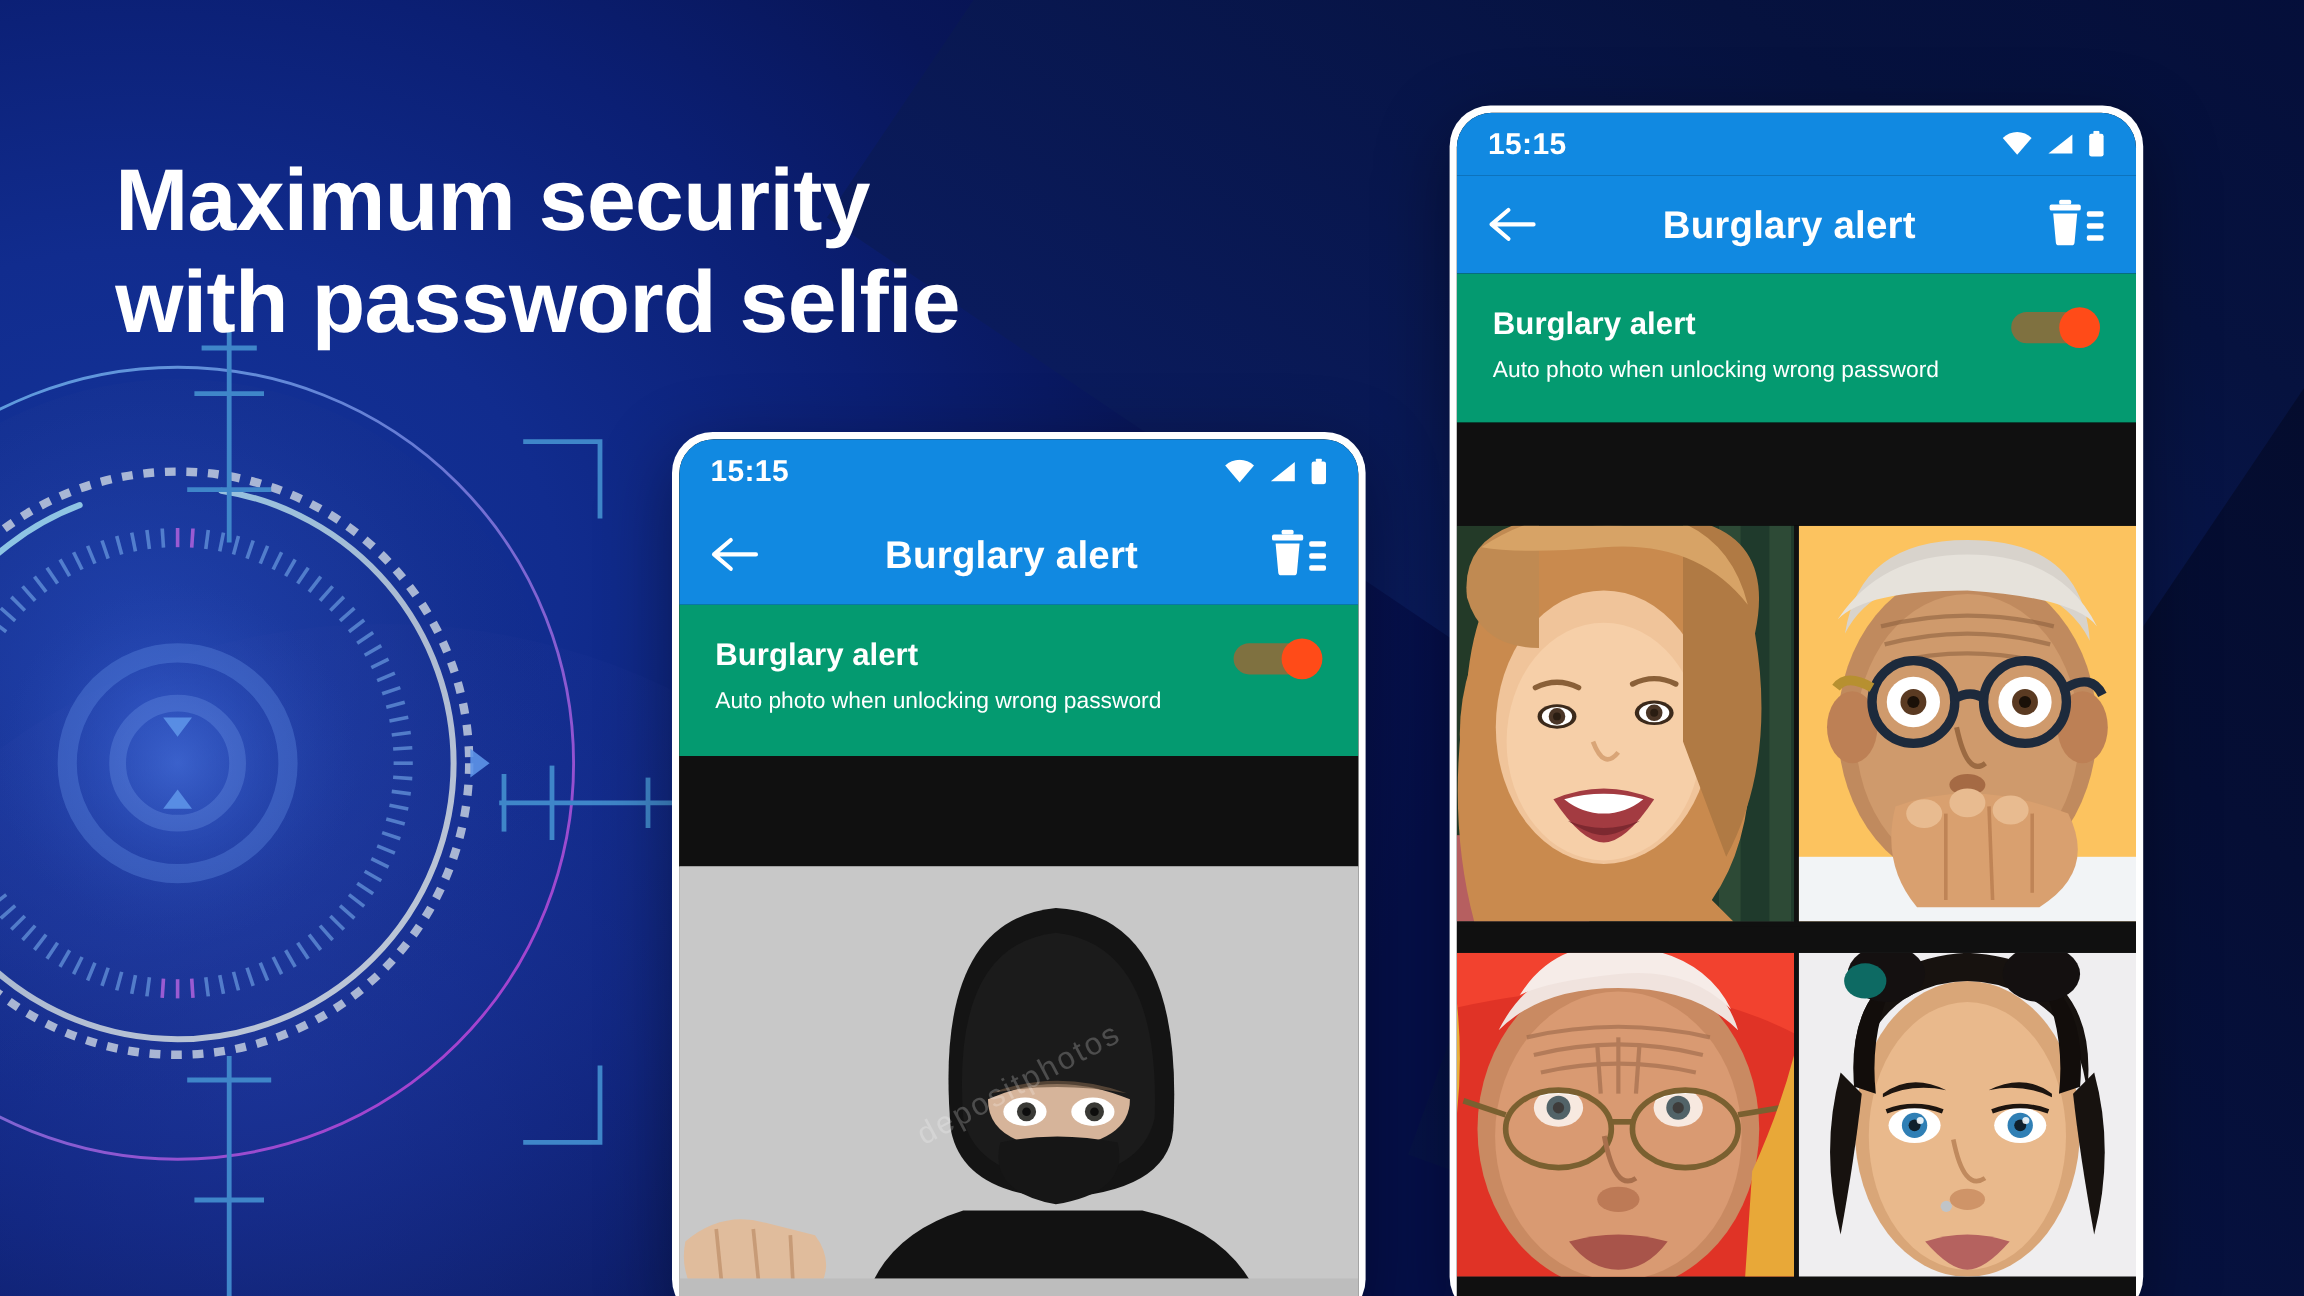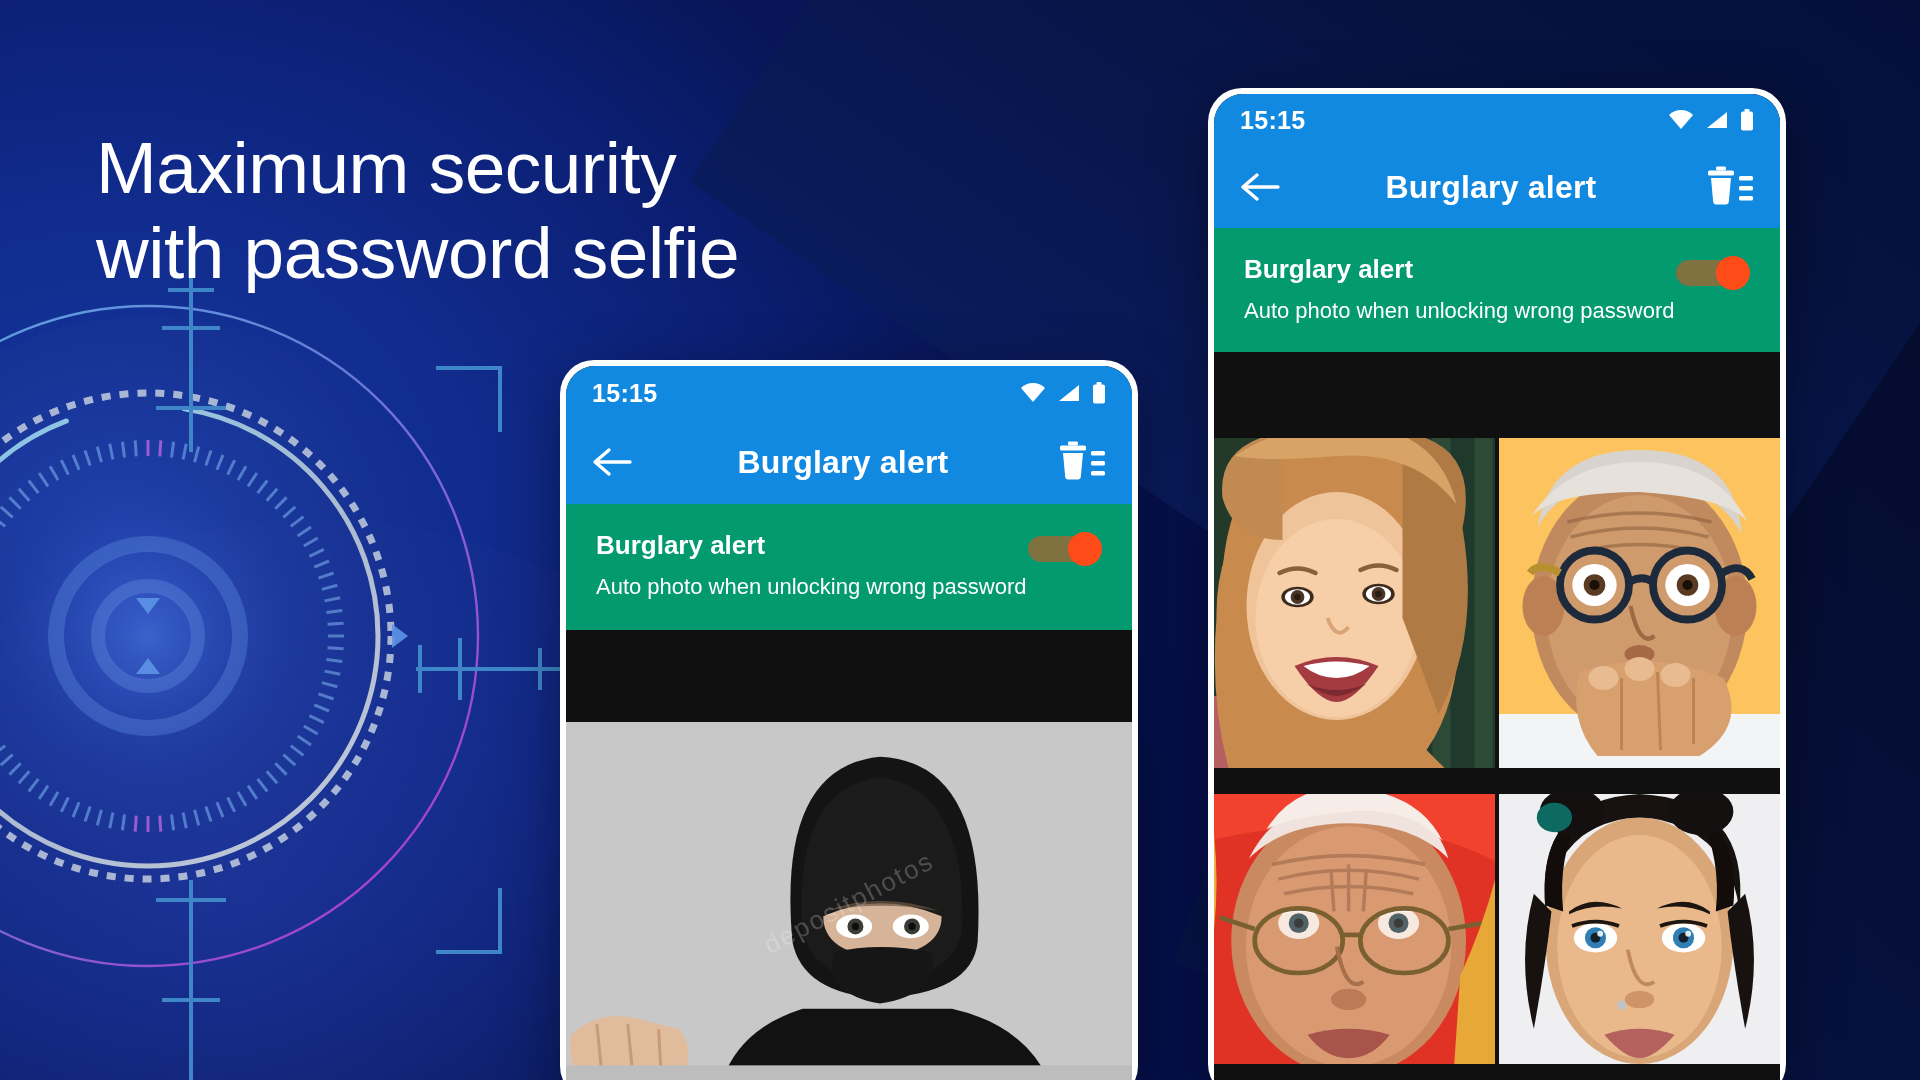"Maximum security" .headline { font-weight: 400 -> 700 }
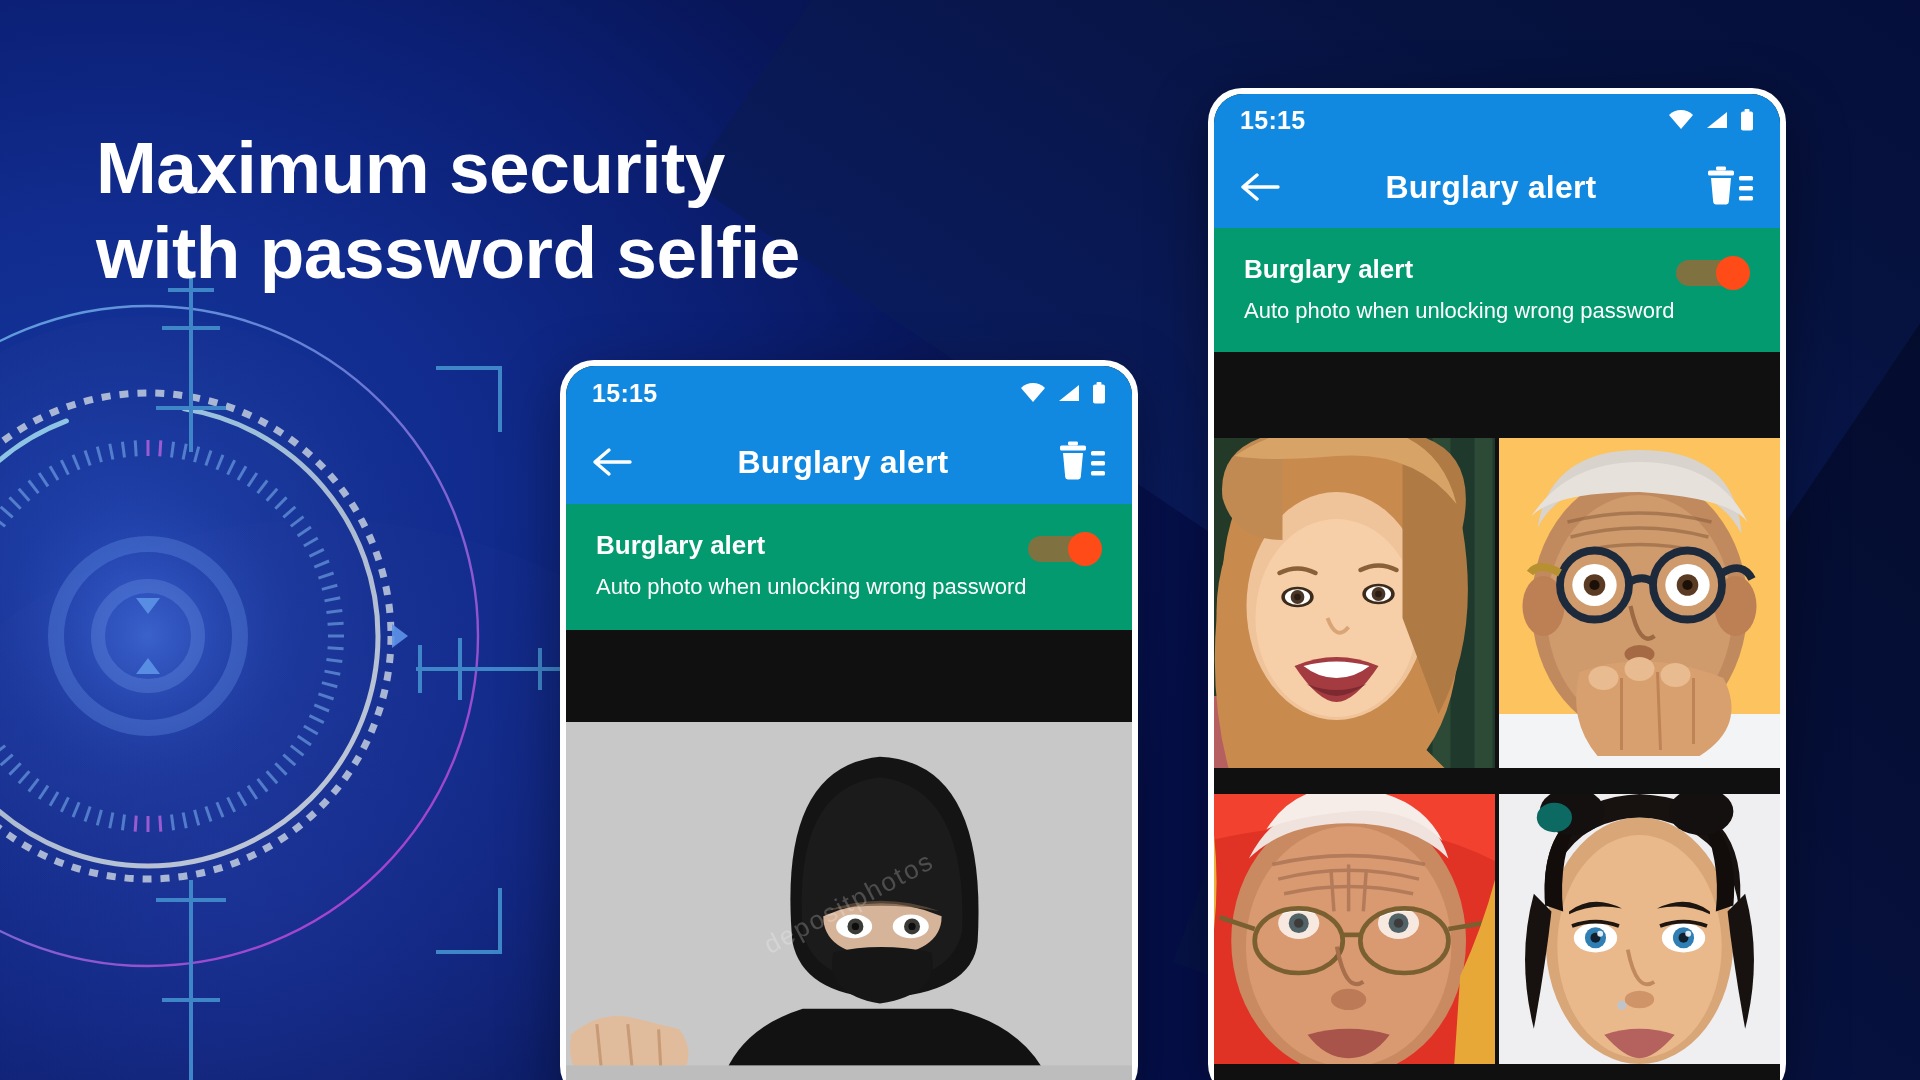"Auto photo when unlocking wrong" .setting-sub { font-size: 22px -> 19px }
